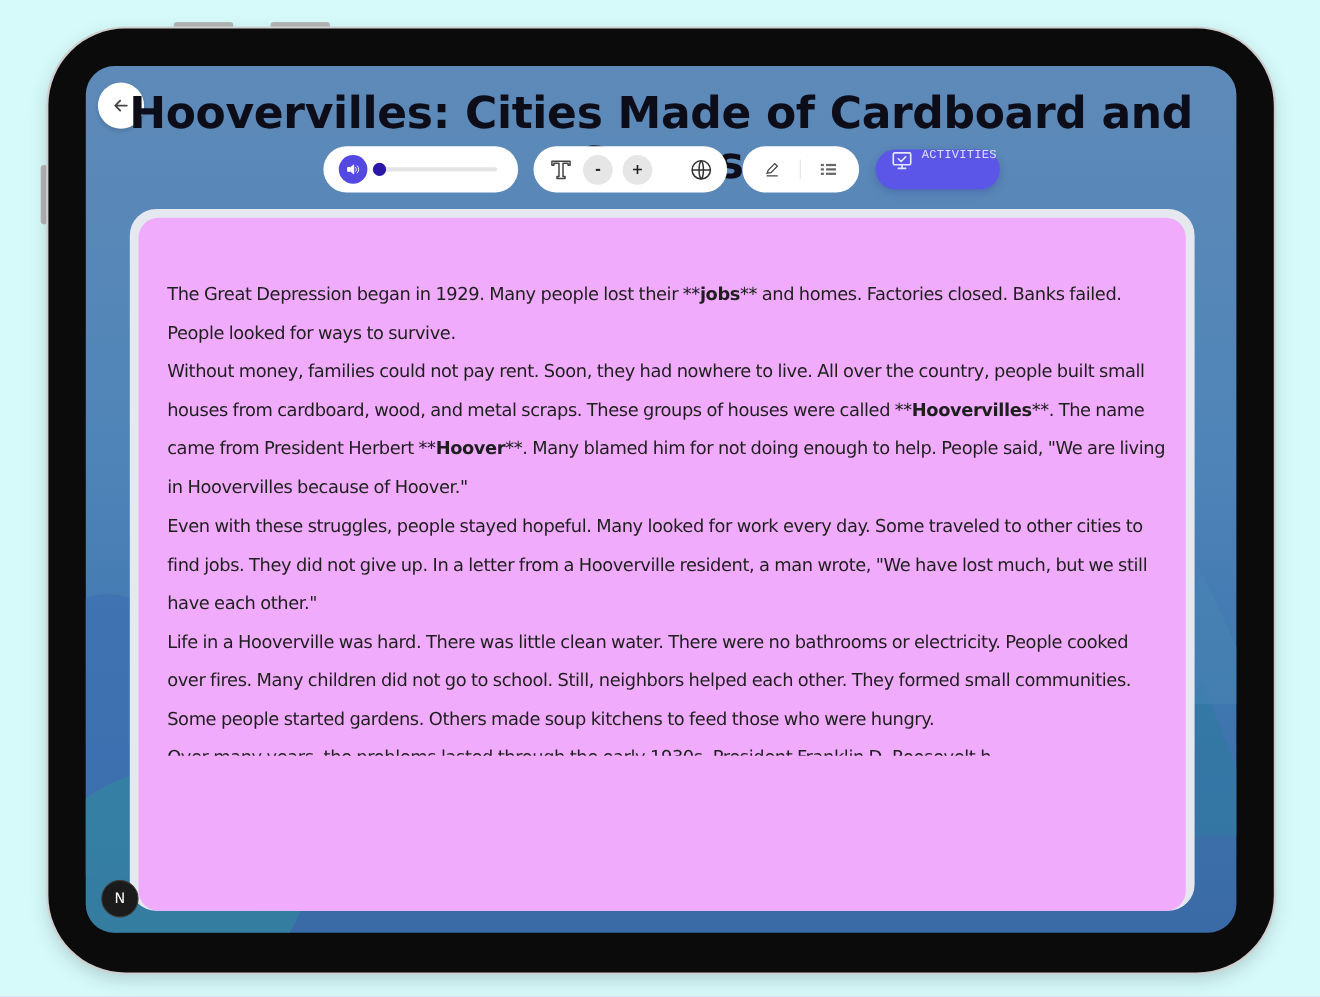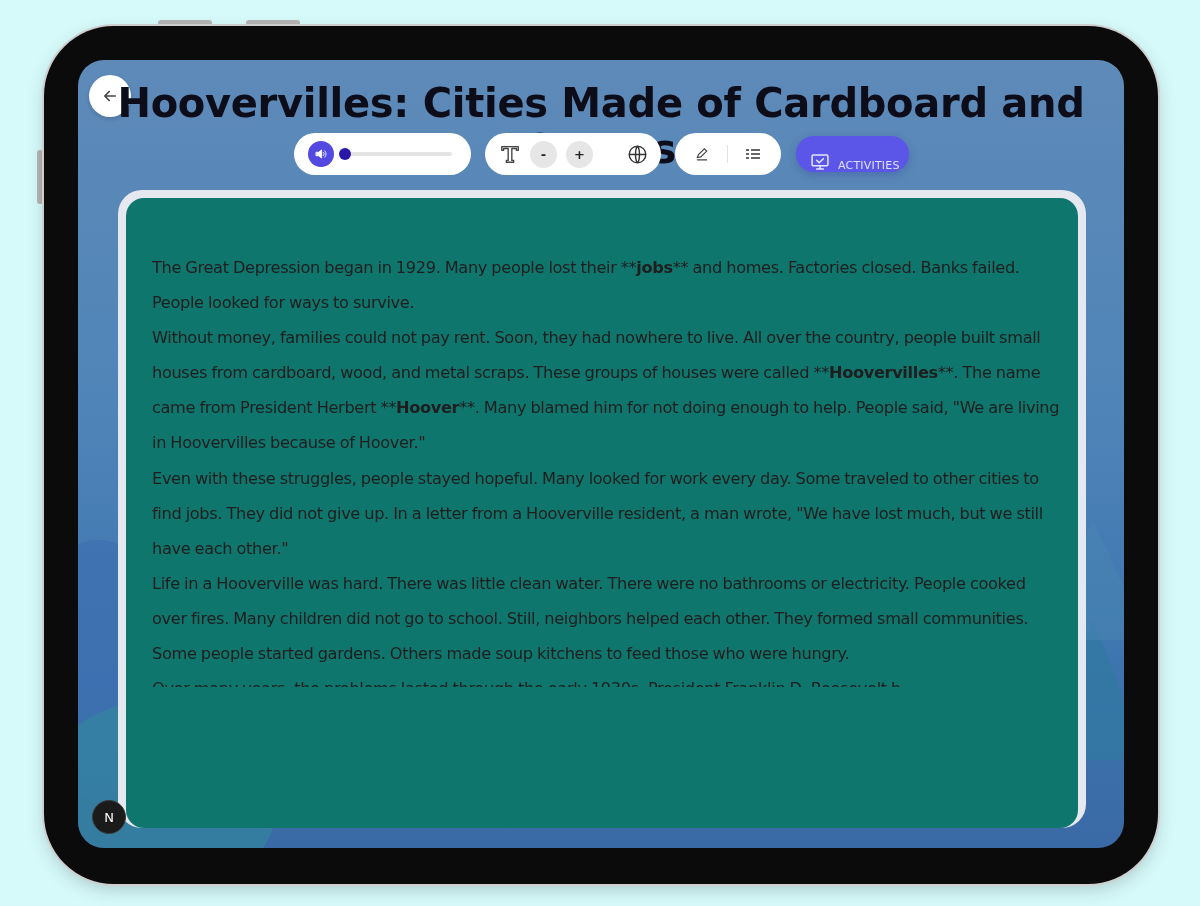"ACTIVITIES" .activities-btn { align-items: flex-end -> flex-start; font-family: none -> Liberation Mono, monospace }
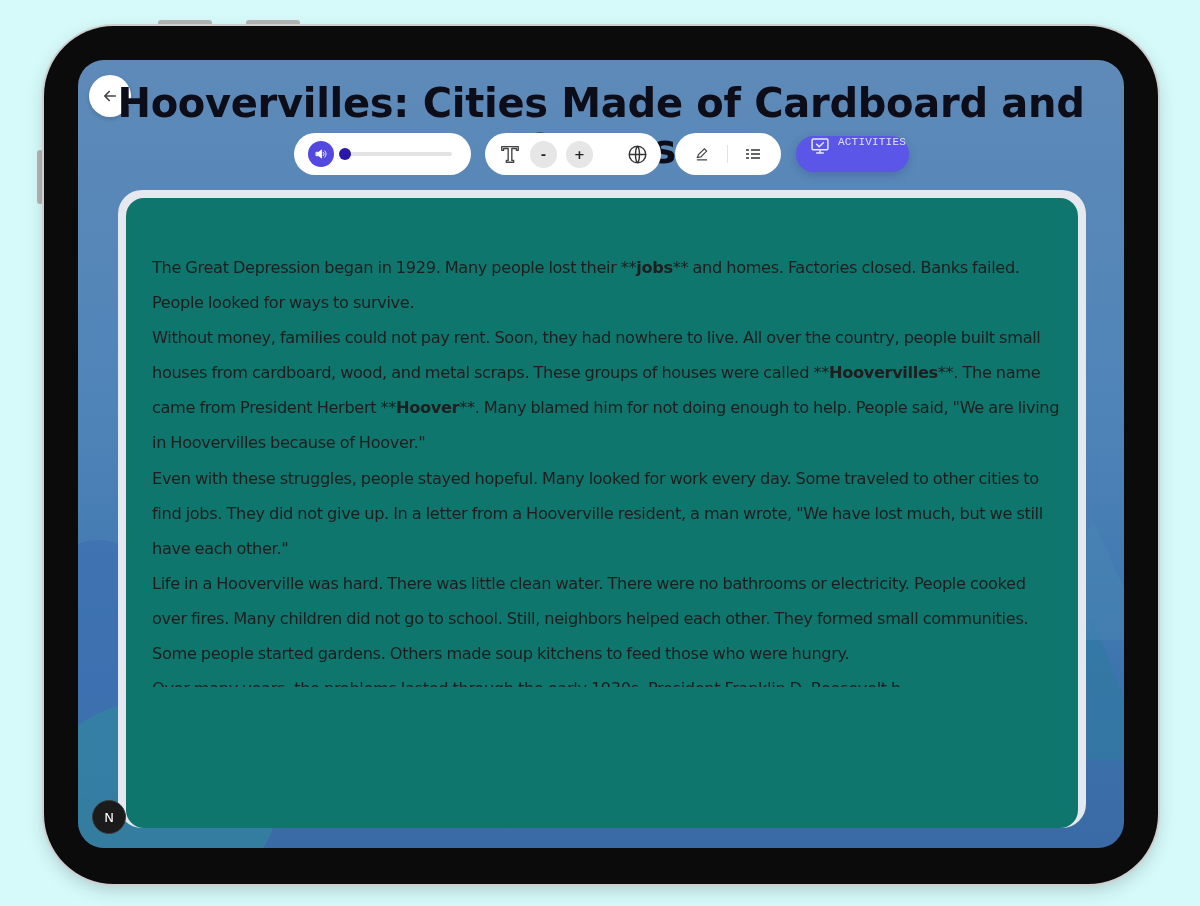"The Great Depression began in" .card { background: #0f766e -> #f0abfc }
